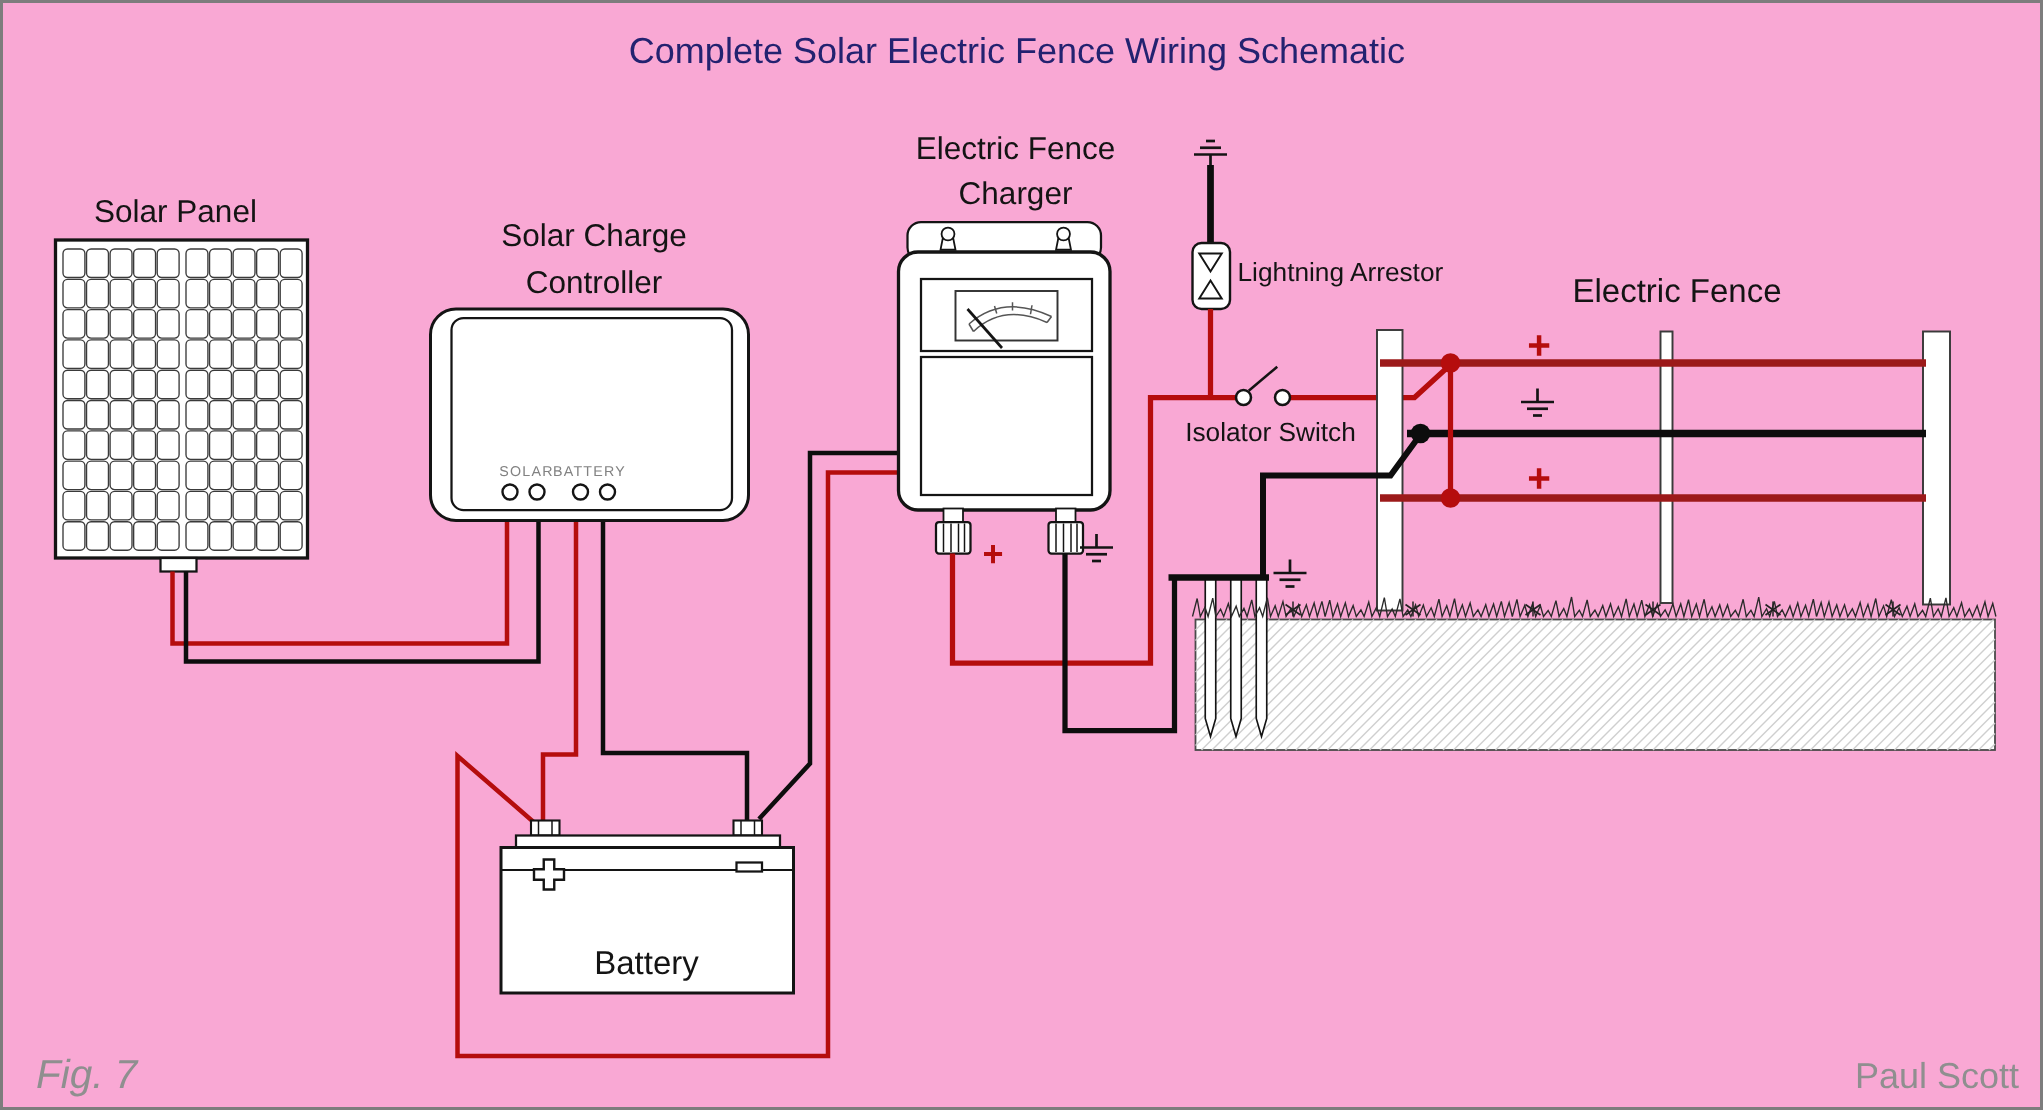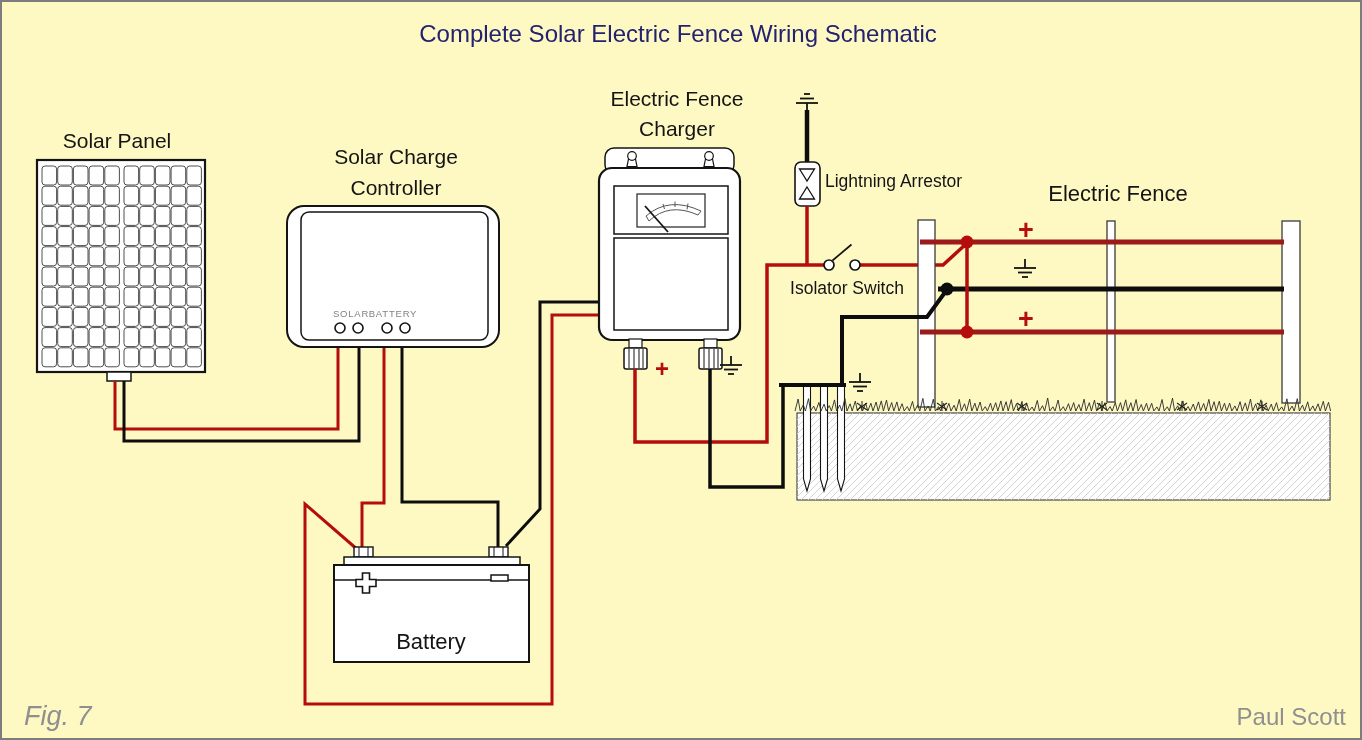"Complete Solar Electric Fence Wiring" .canvas { background: #fef9c3 -> #f9a8d4 }
